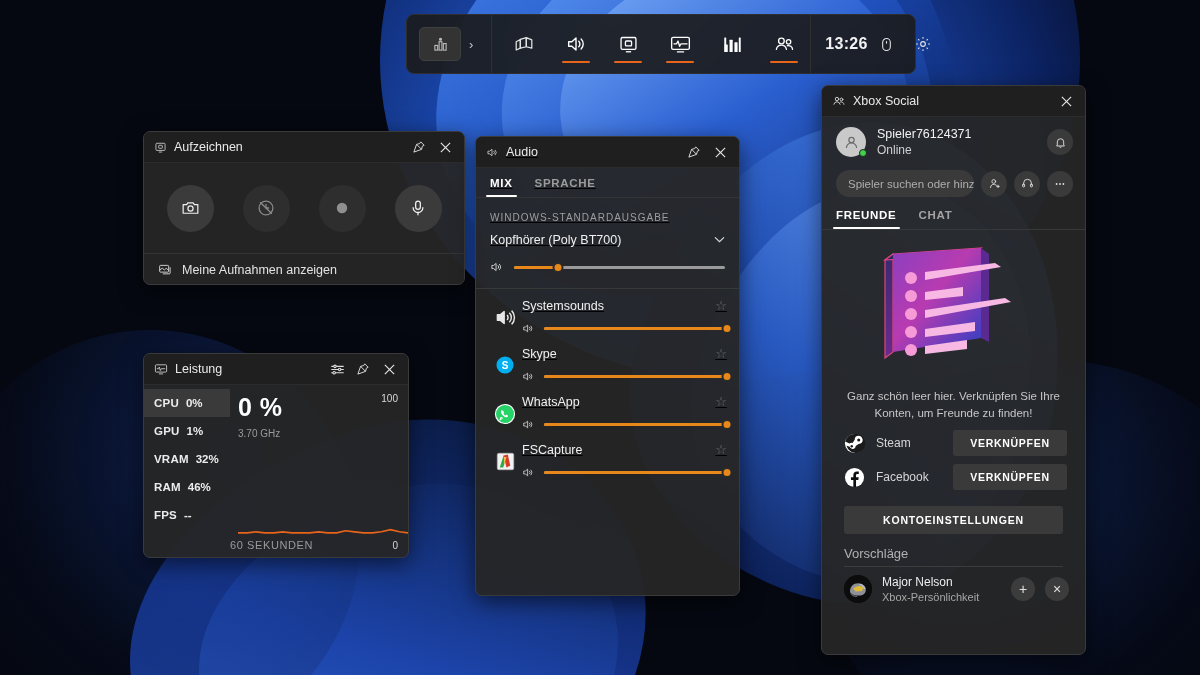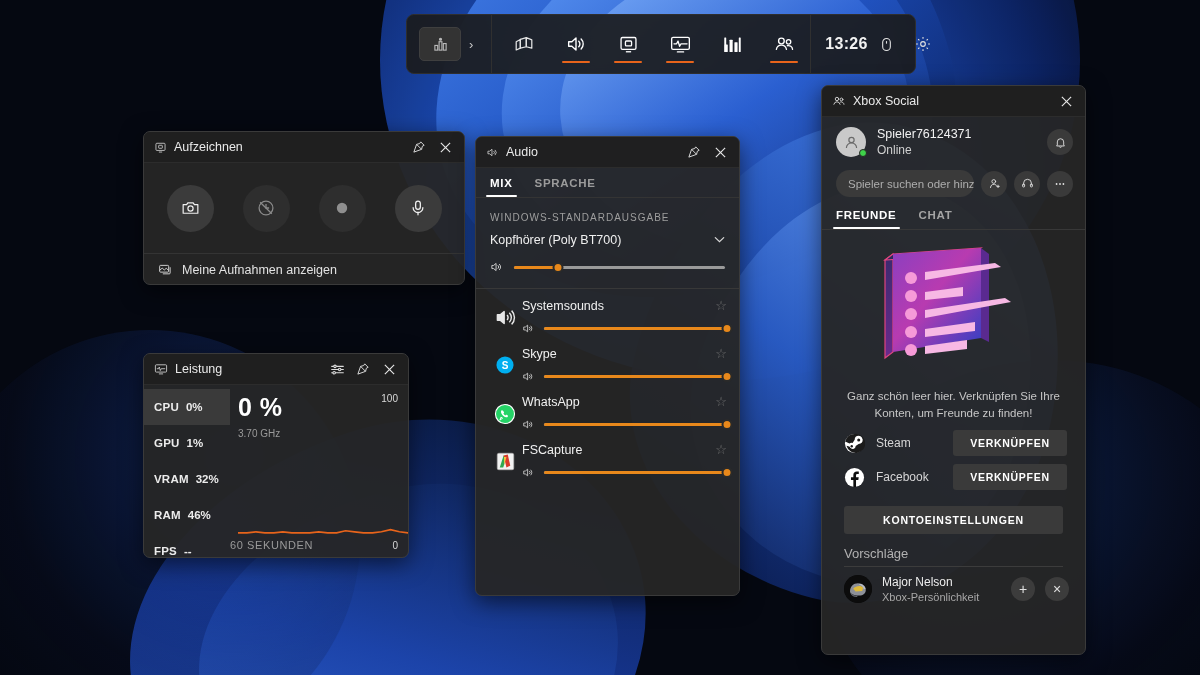"Audio" #p-audio { text-decoration: none -> underline }
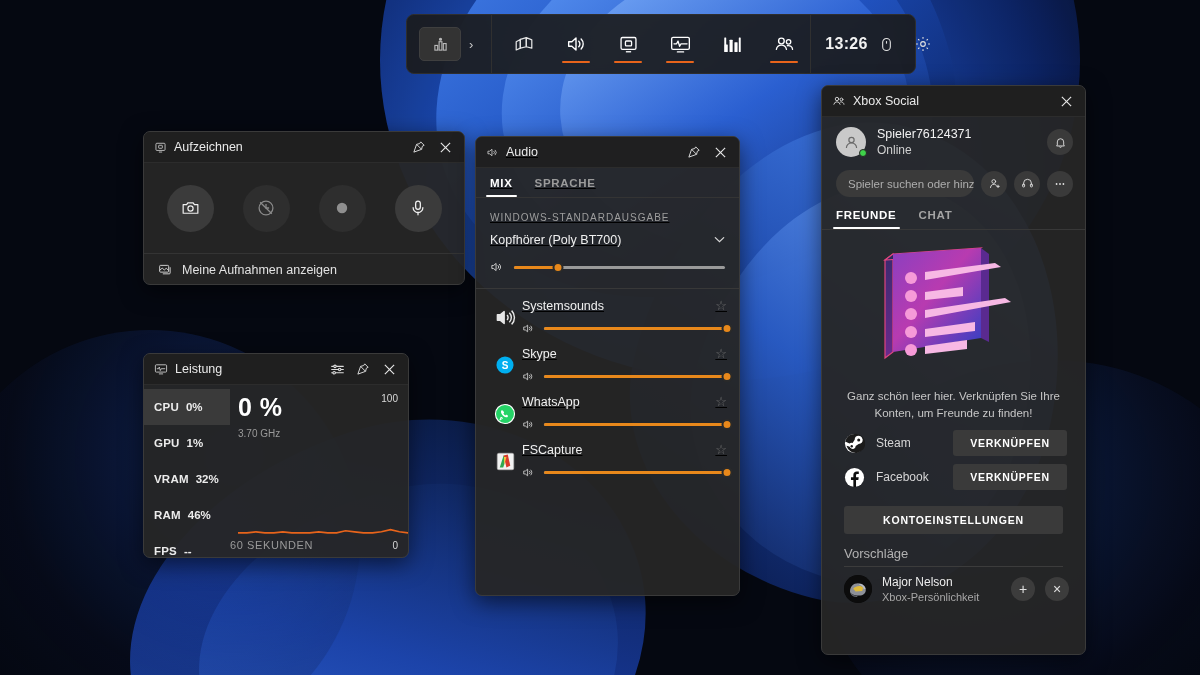"CPU" .stat { height: 36px -> 28px }
